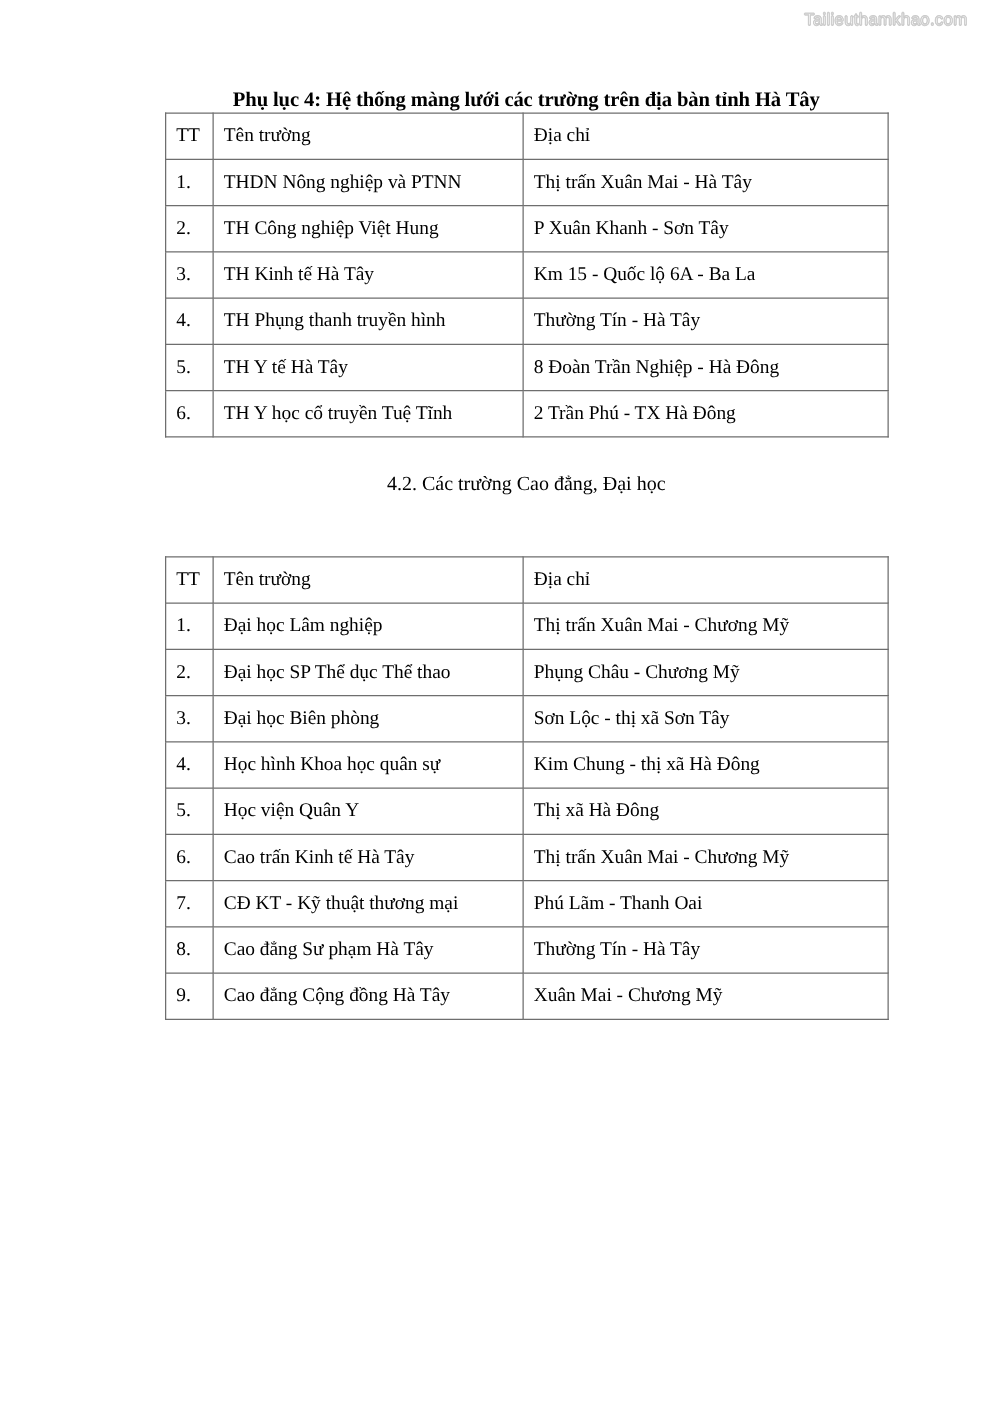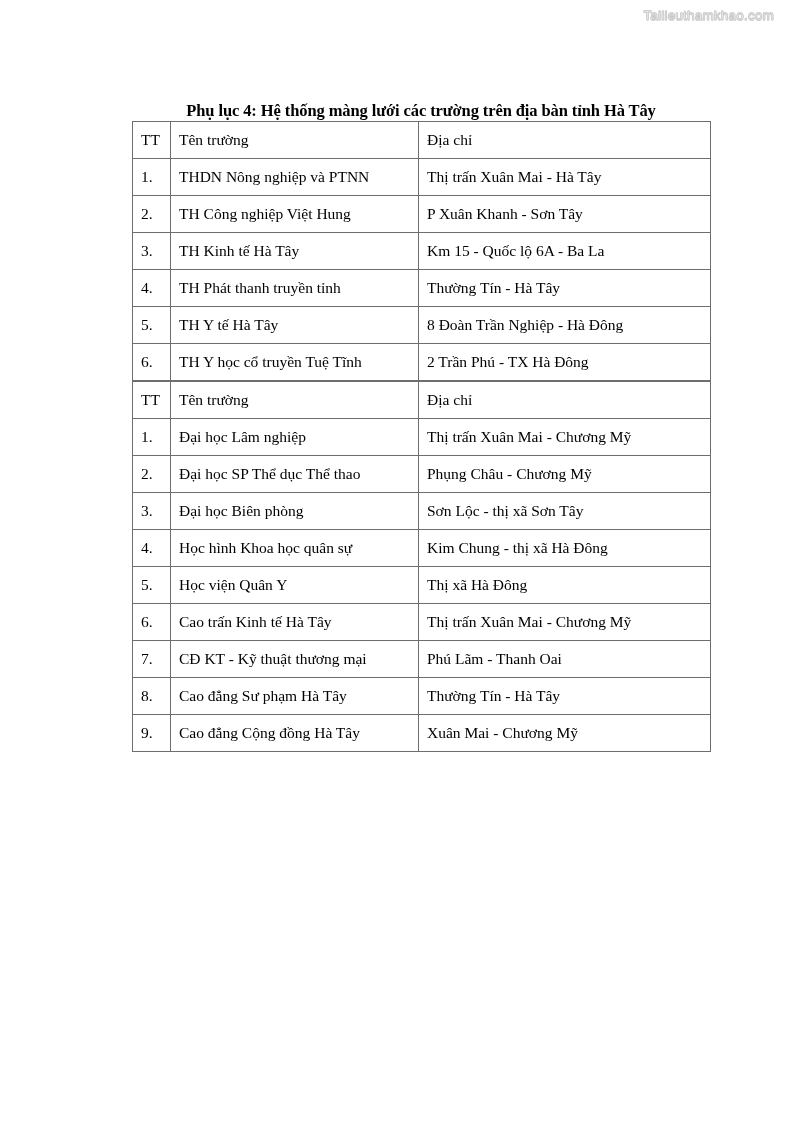"Phụ lục 4: Hệ thống" .doc-title { padding-top: 101px -> 70px }
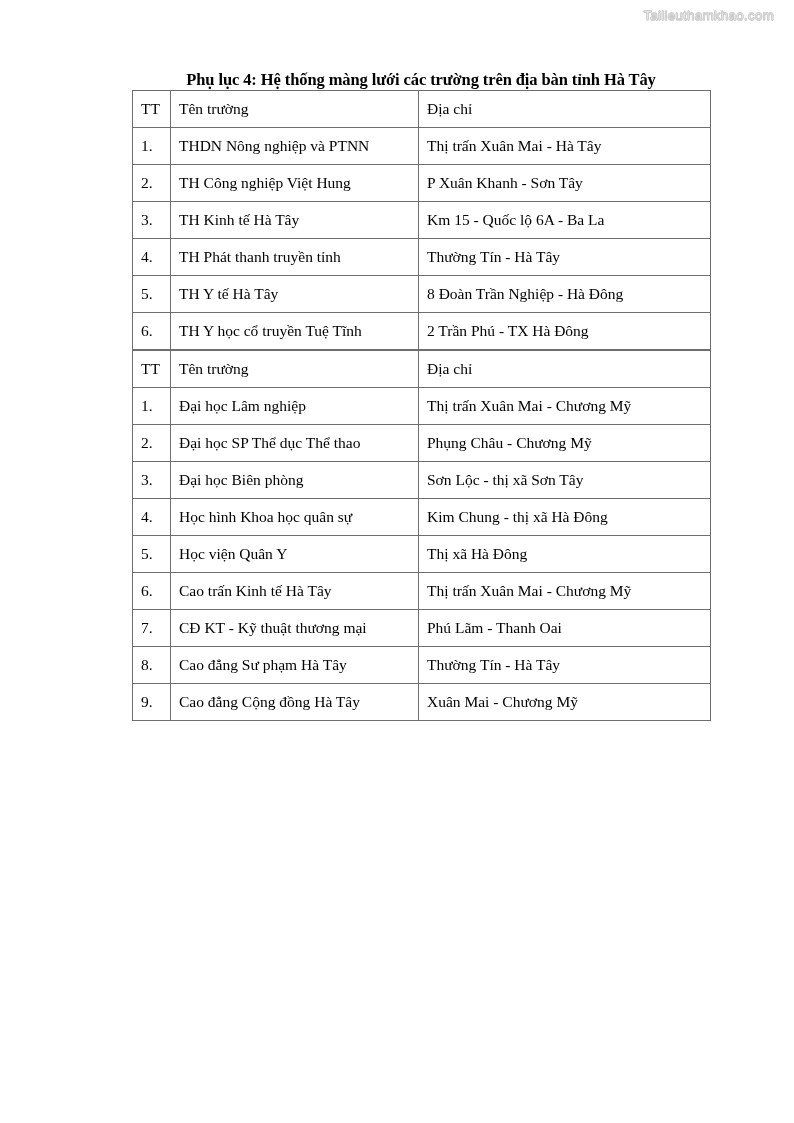"TH Phát thanh truyền tỉnh" td { text: Phát thanh truyền tỉnh -> Phụng thanh truyền hình }
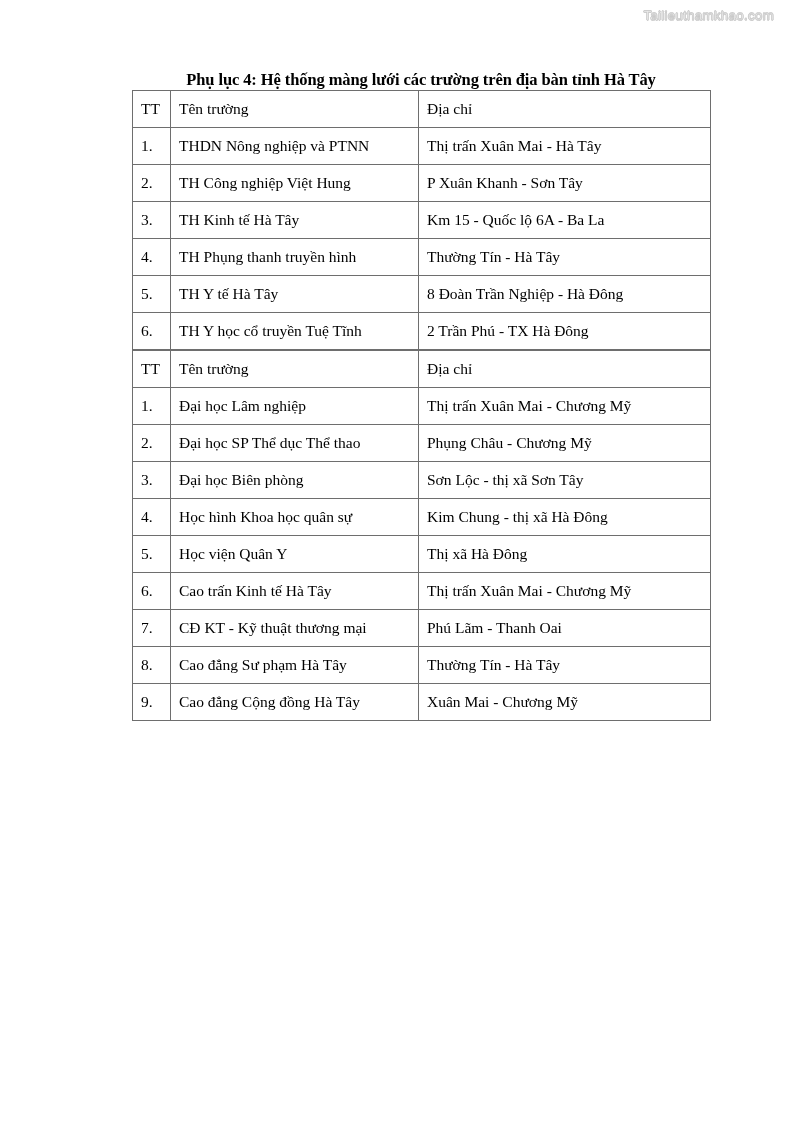"4.2. Các trường Cao đẳng," h2.section-heading { html: none -> <h2>4.2. Các trường Cao đẳng, Đại học</h2> }
